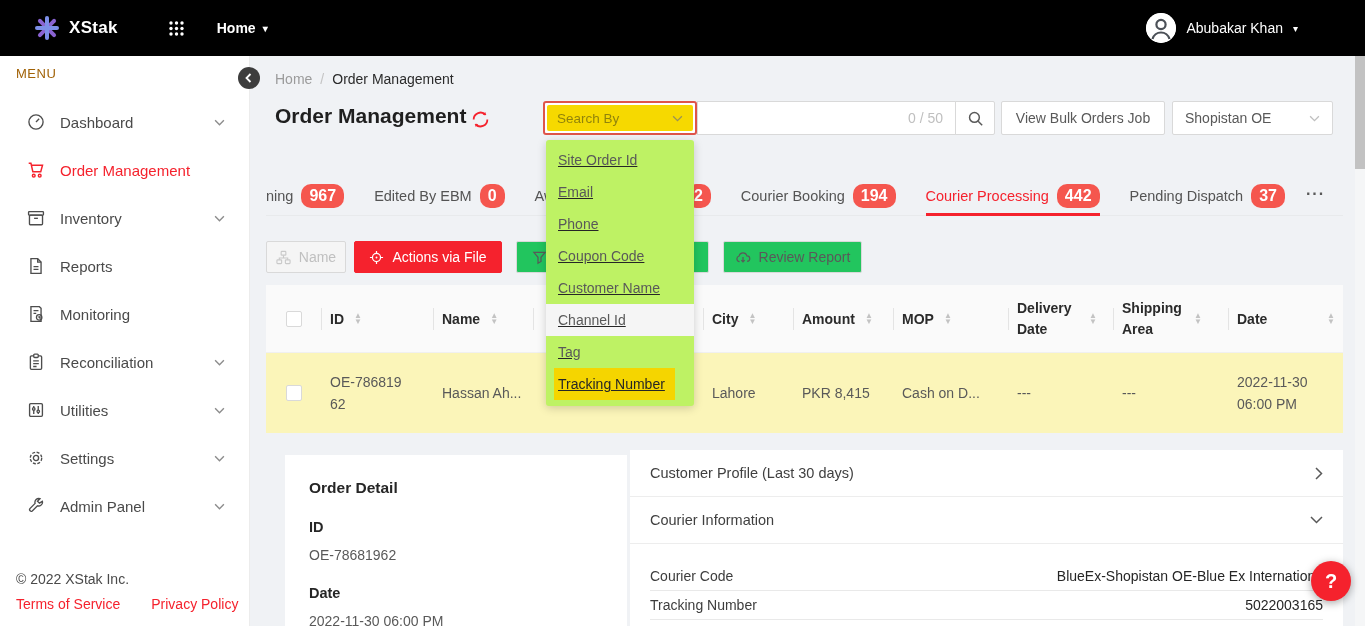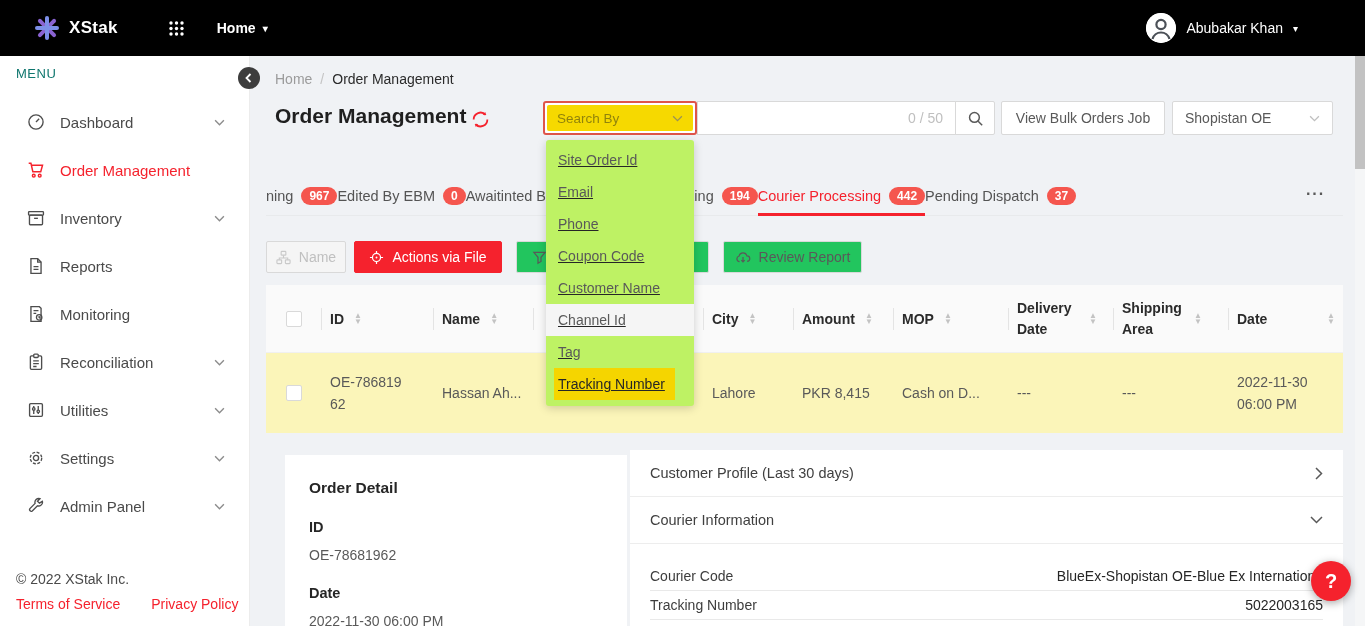"MENU" .menu-label { color: #0f766e -> #a16207 }
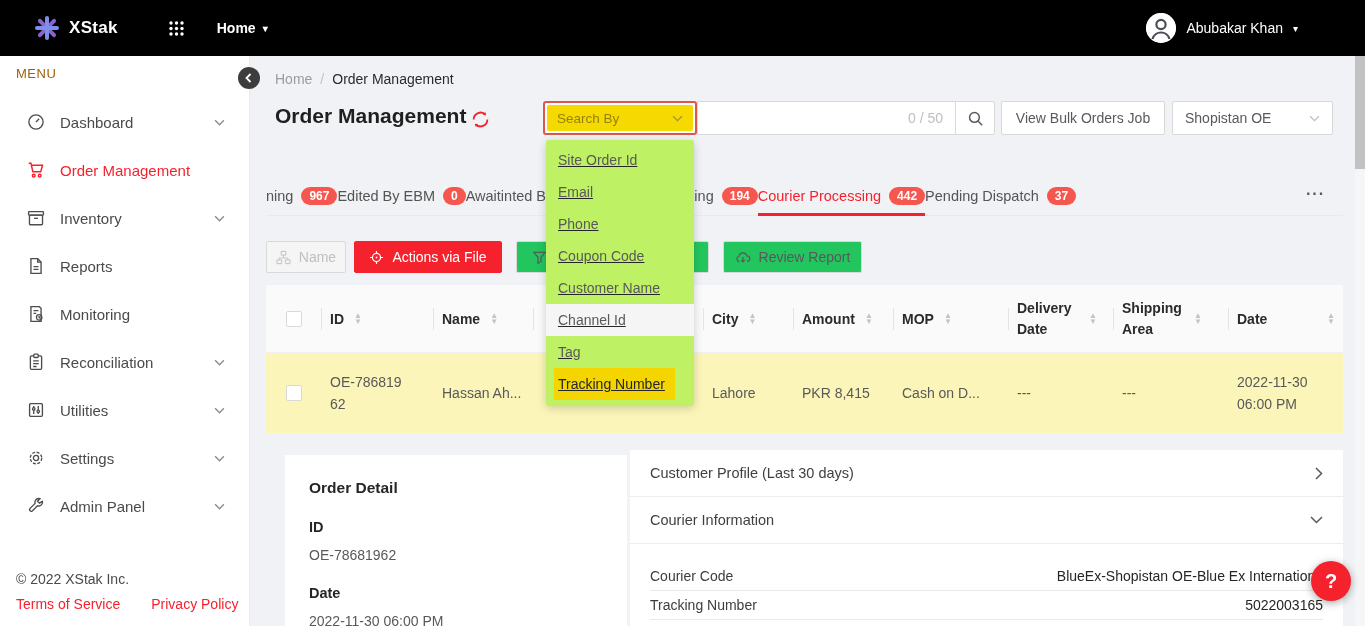"ning" .tabstrip { gap: none -> 30px }
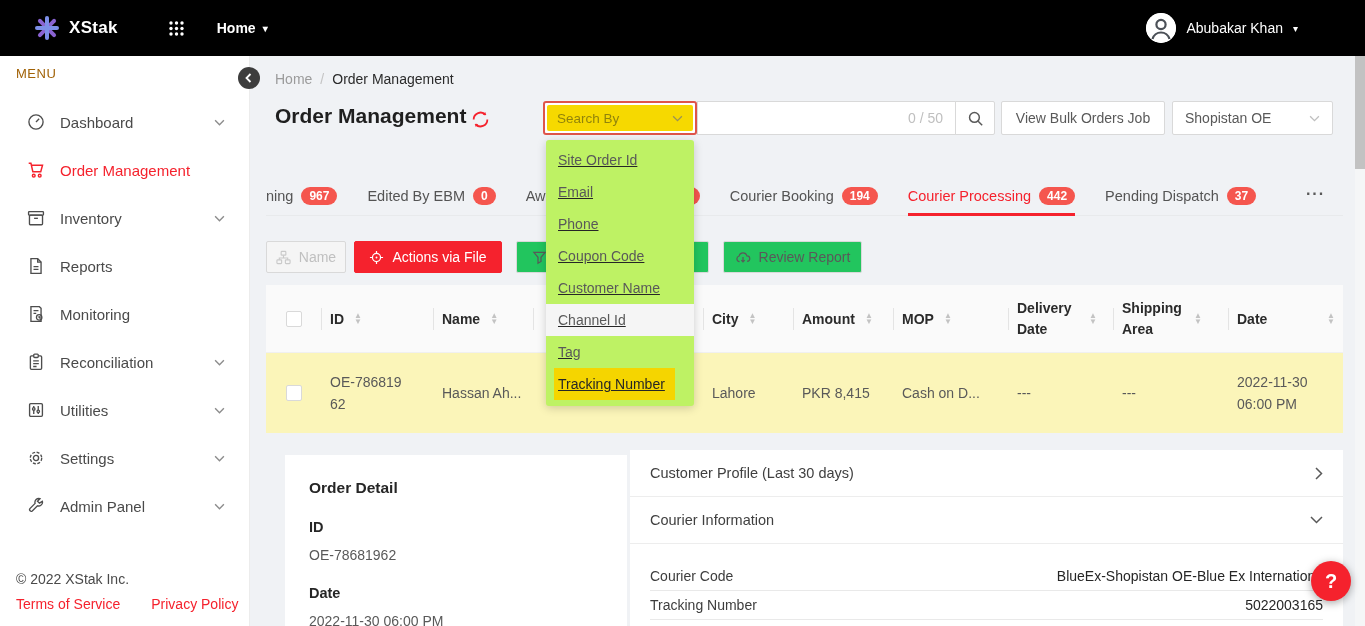"967" .badge { font-size: 12px -> 16px }
